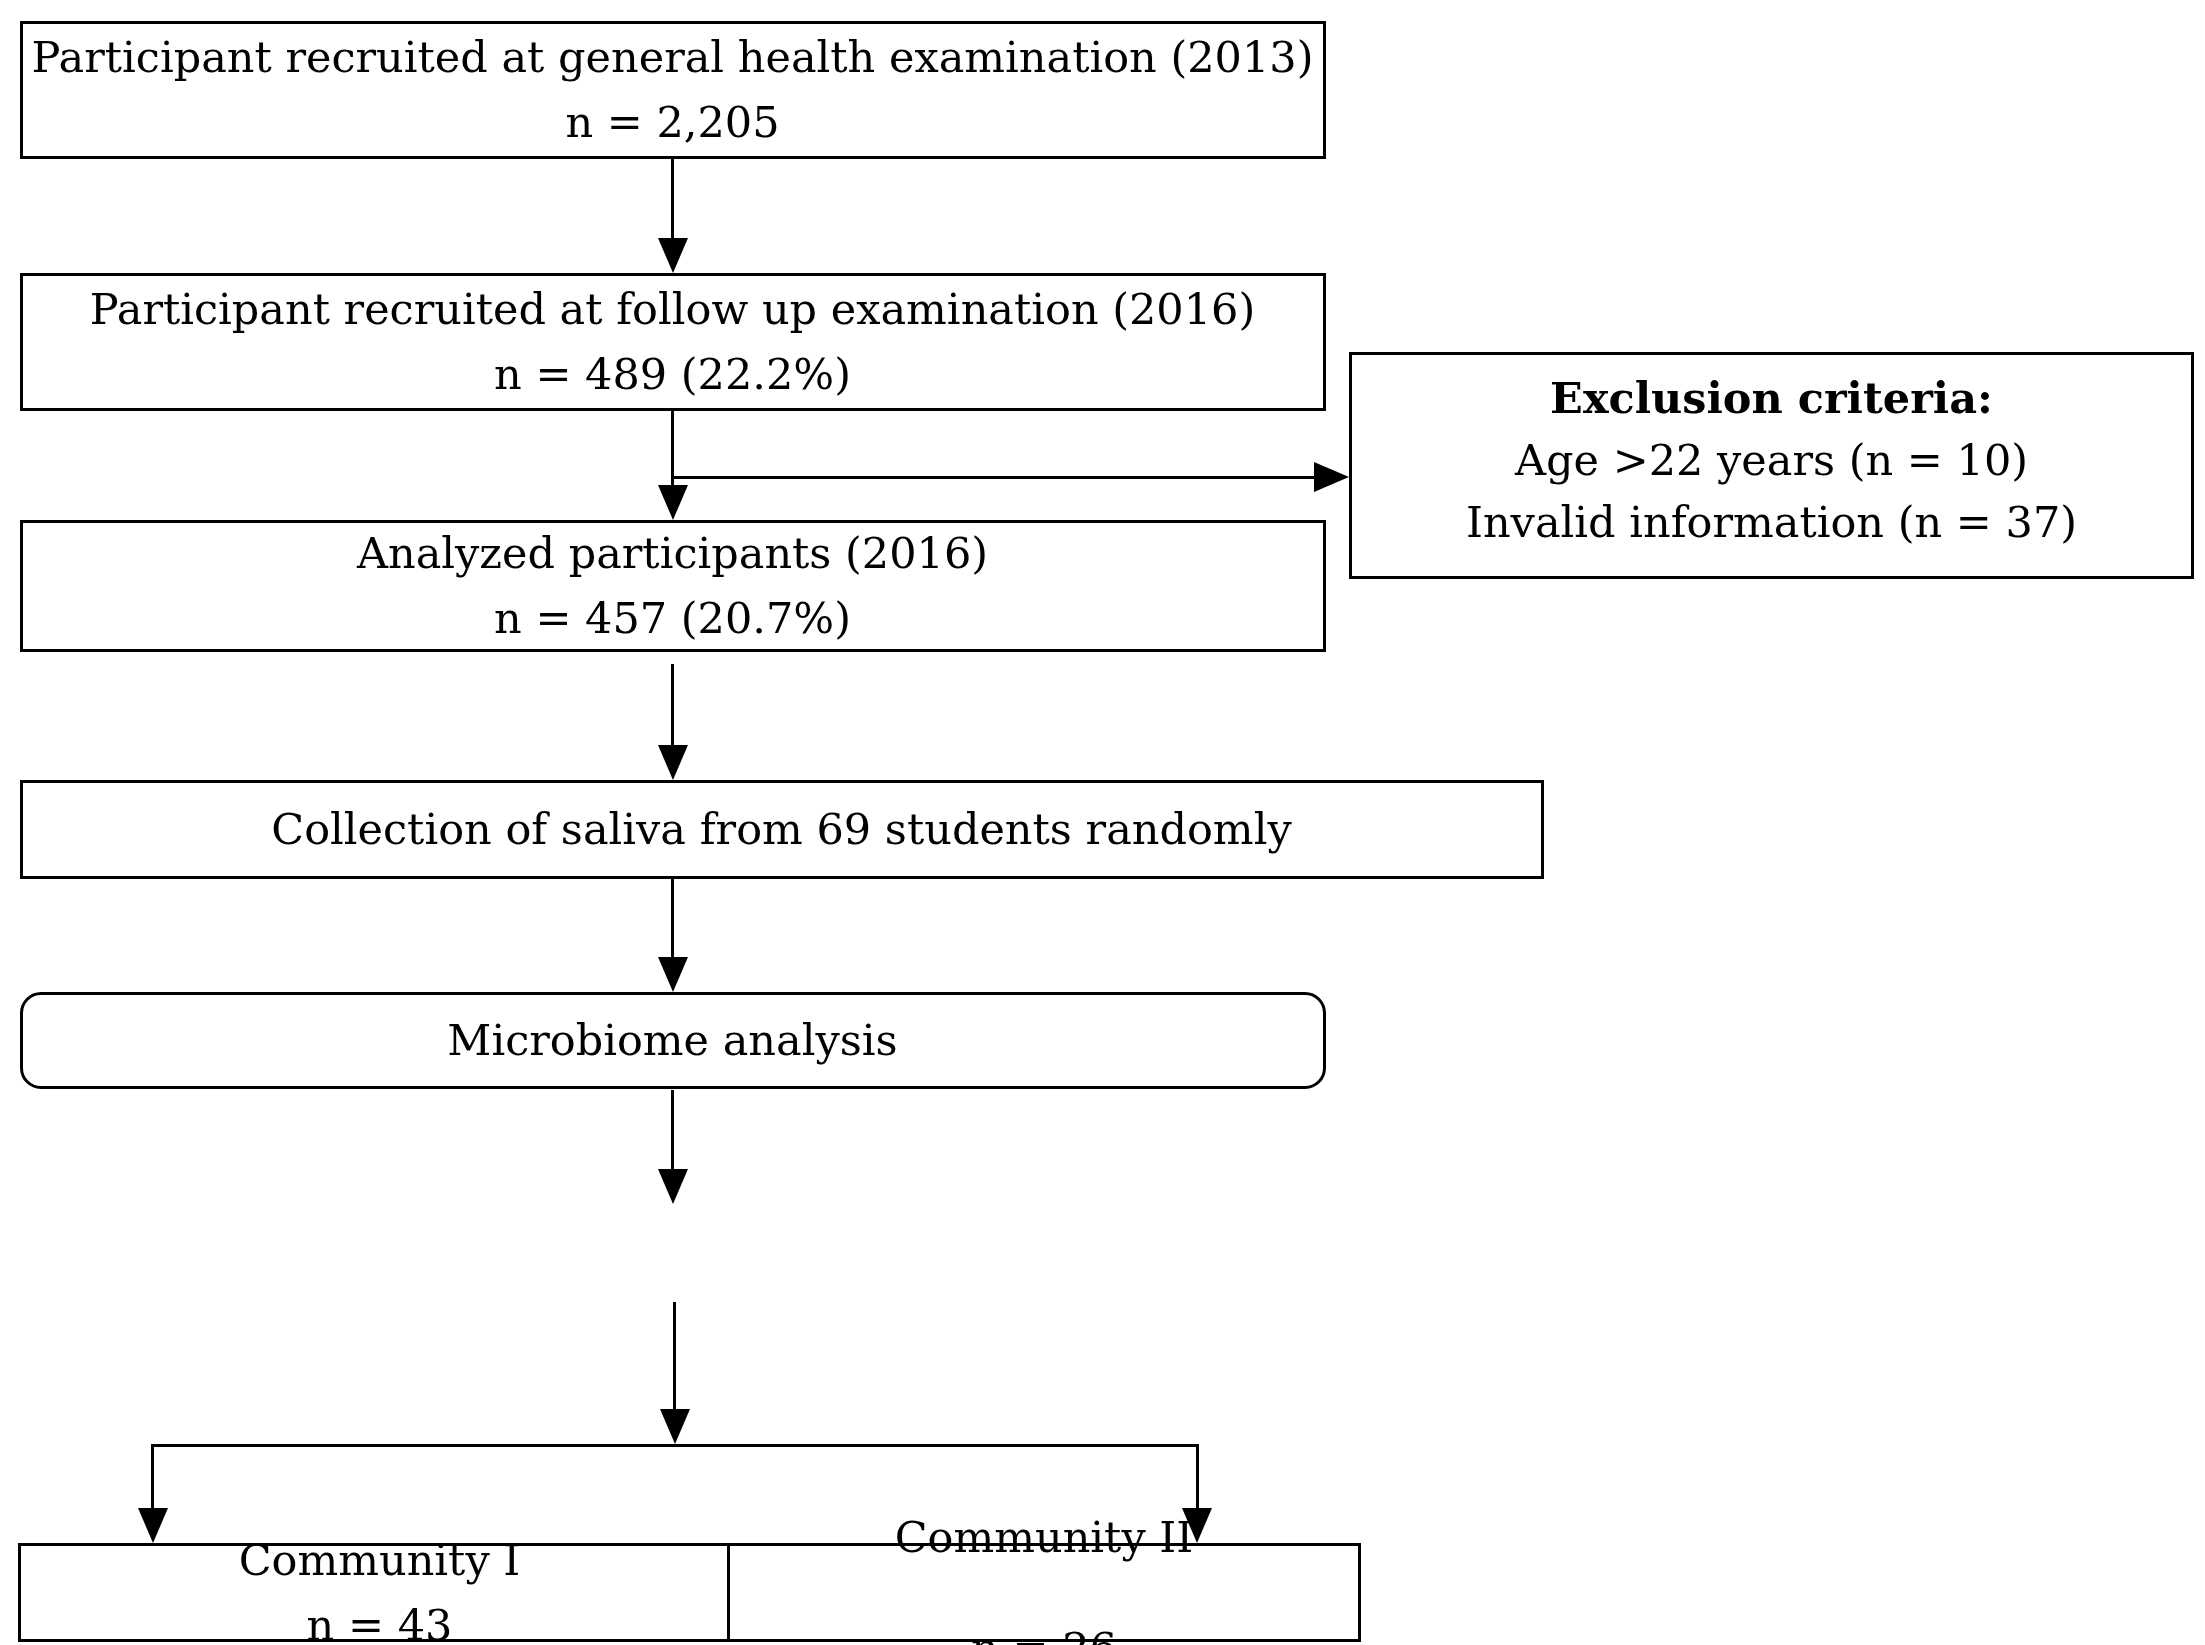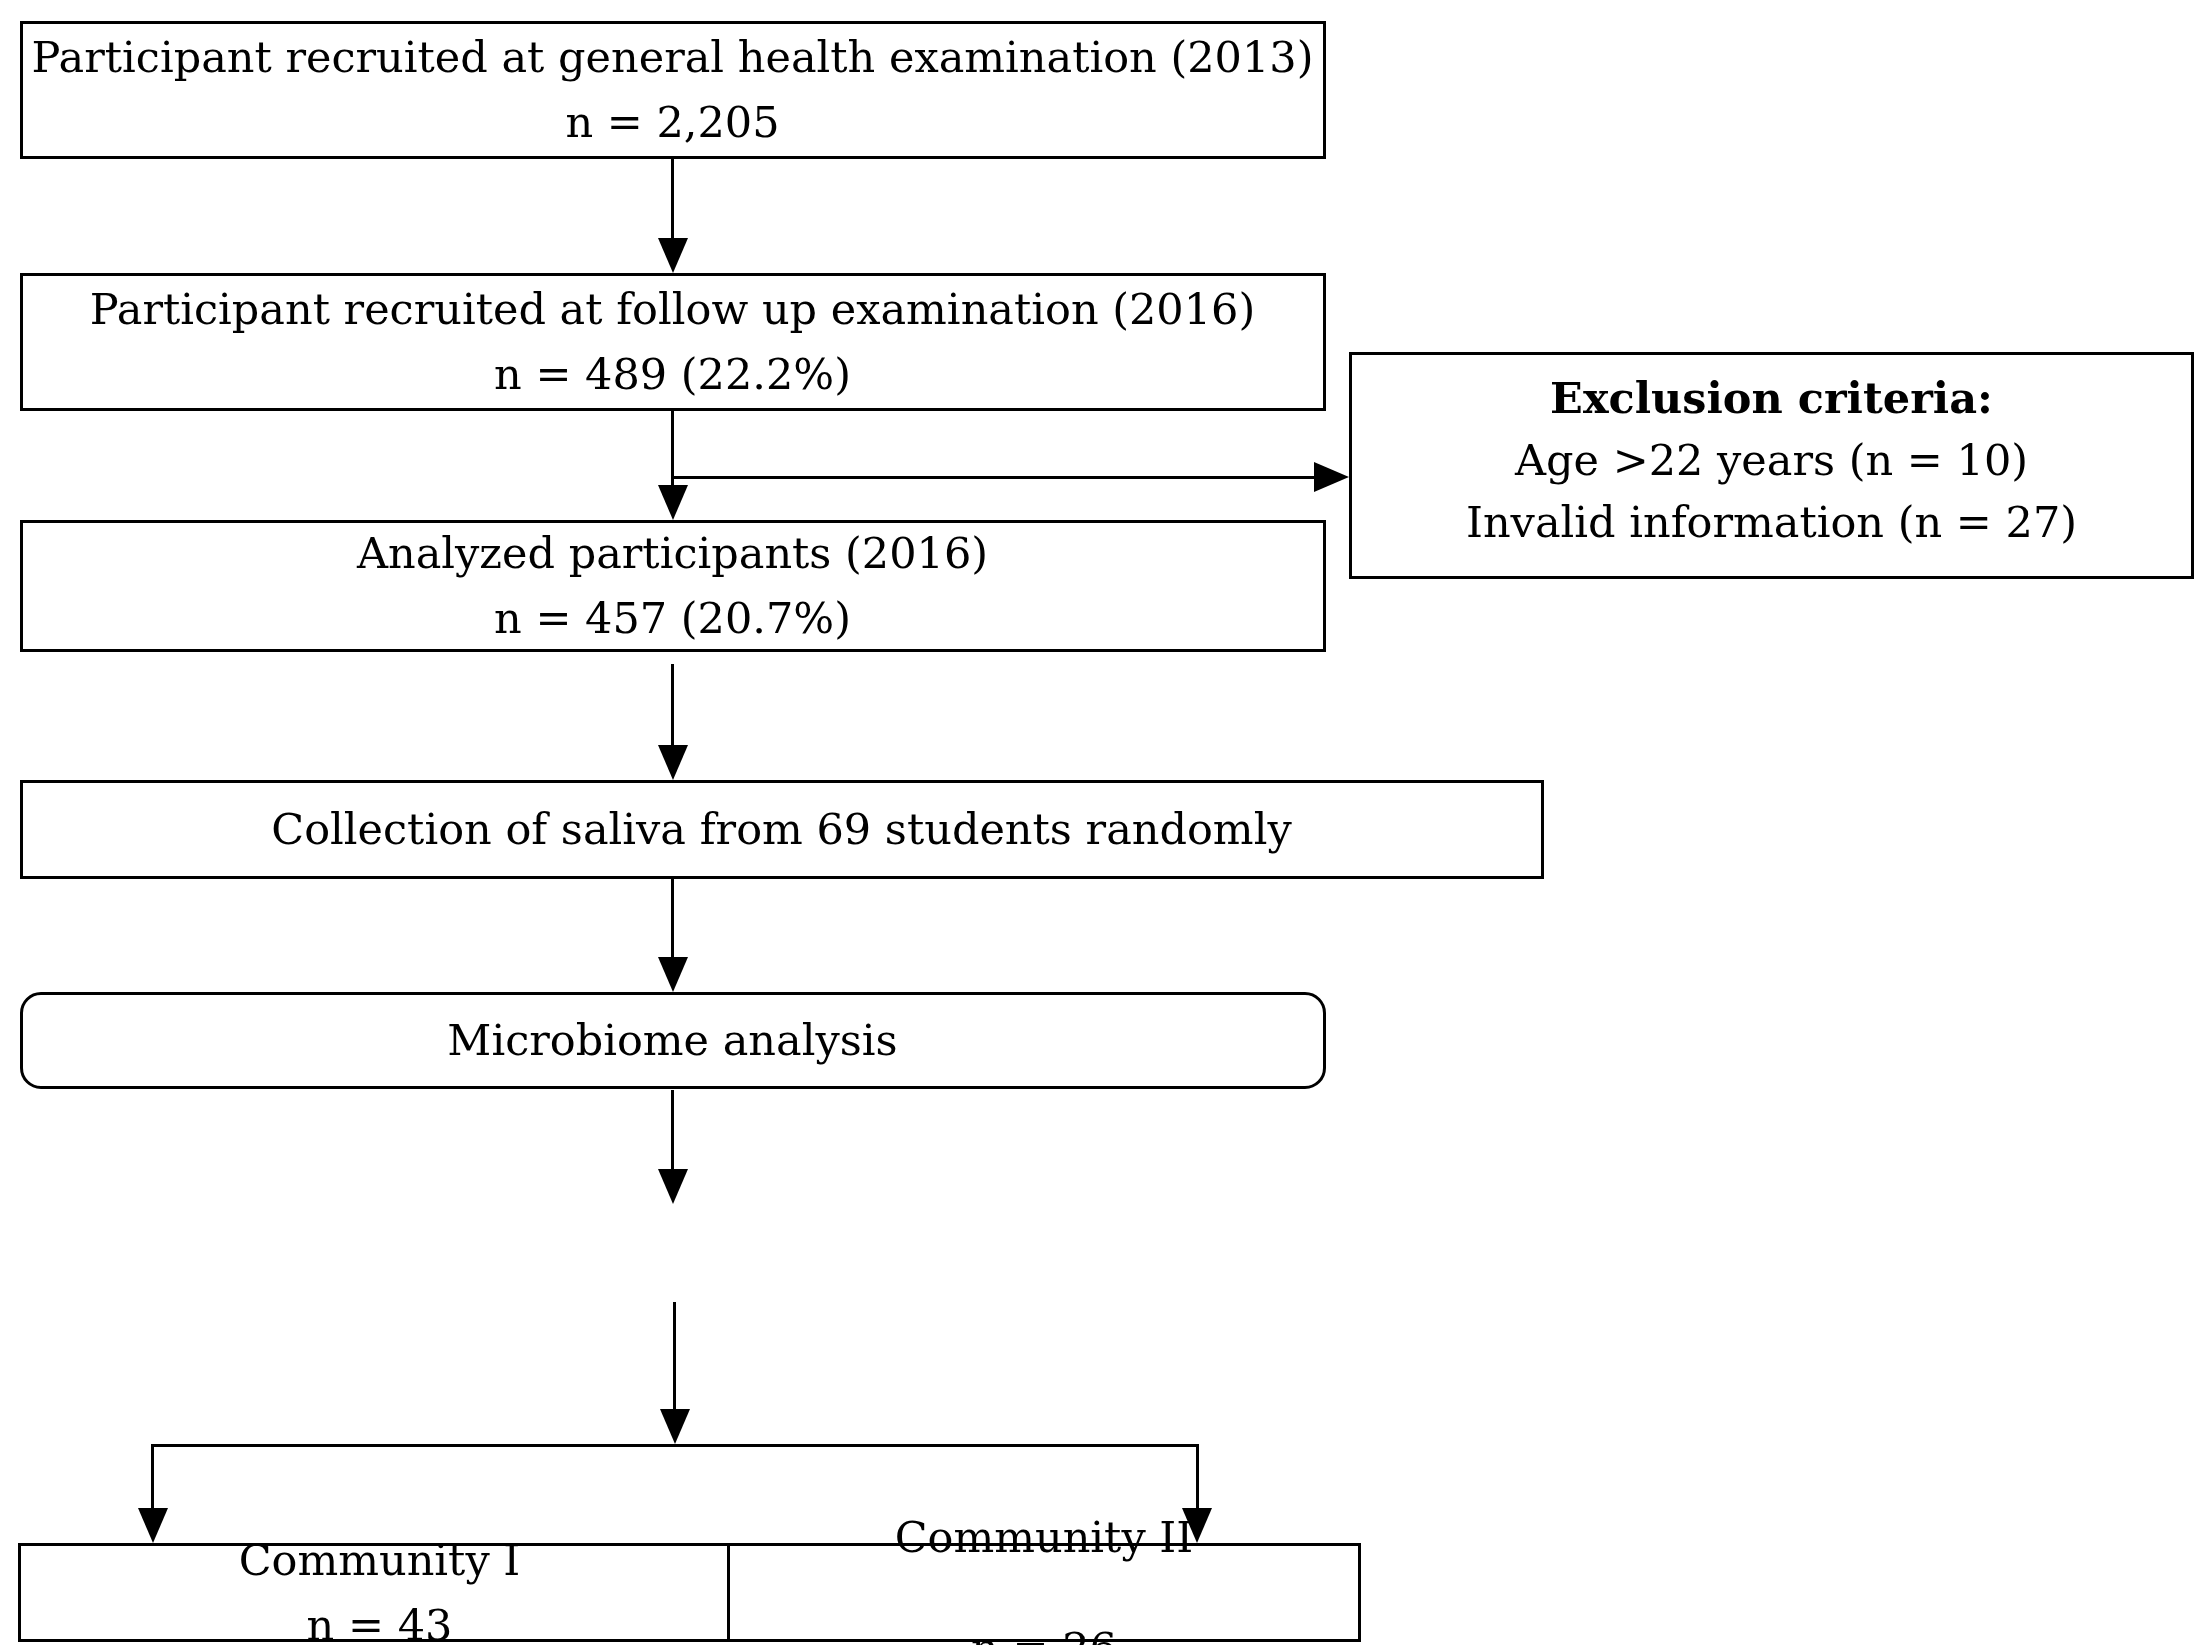"Invalid information (n = 27)" div.line { text: 27 -> 37 }
